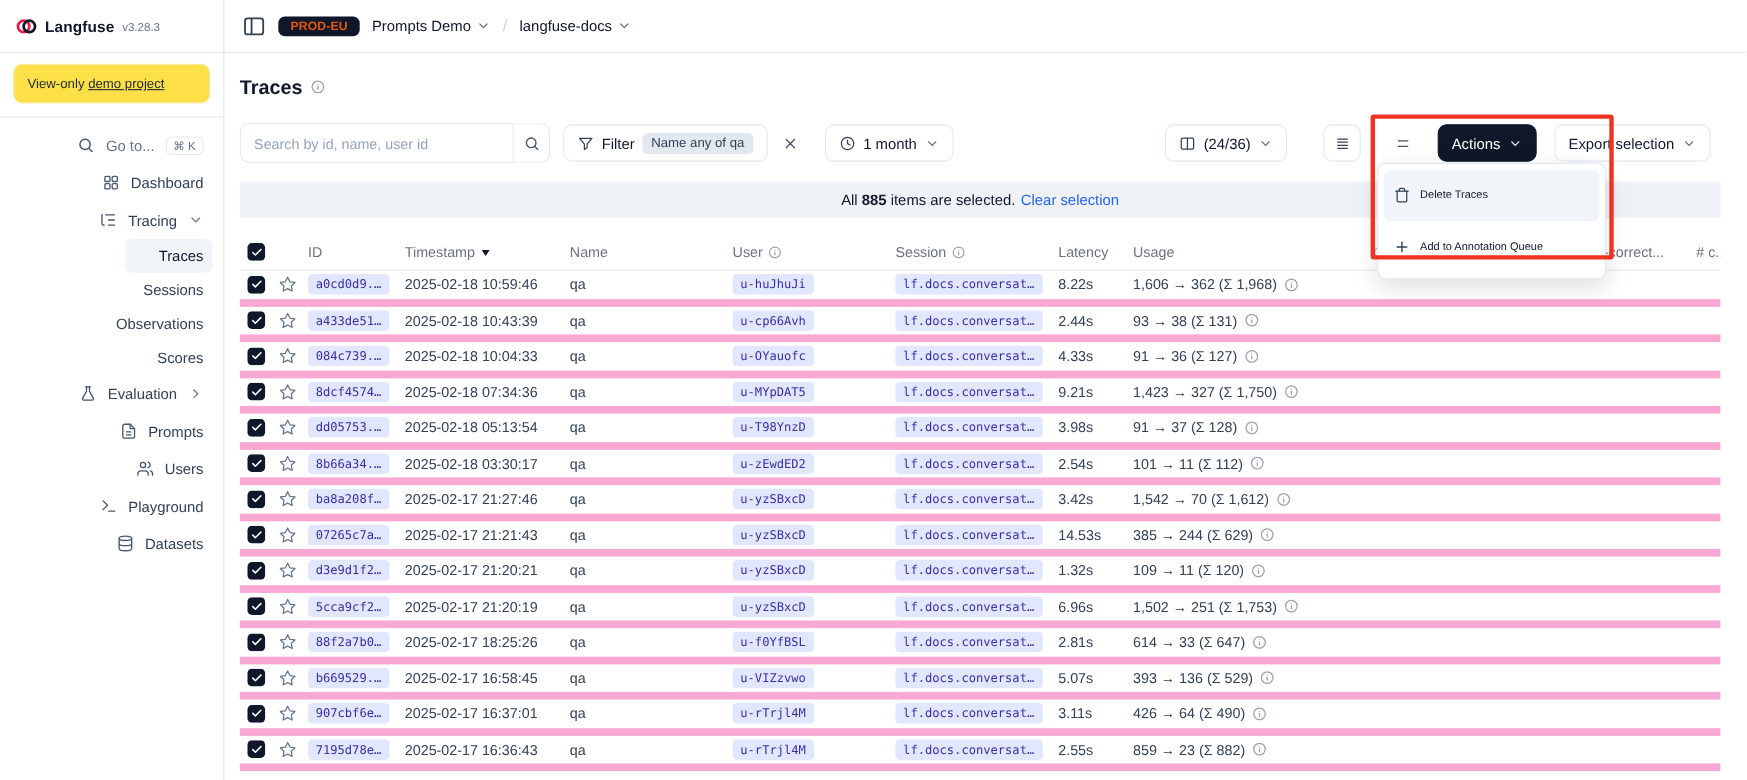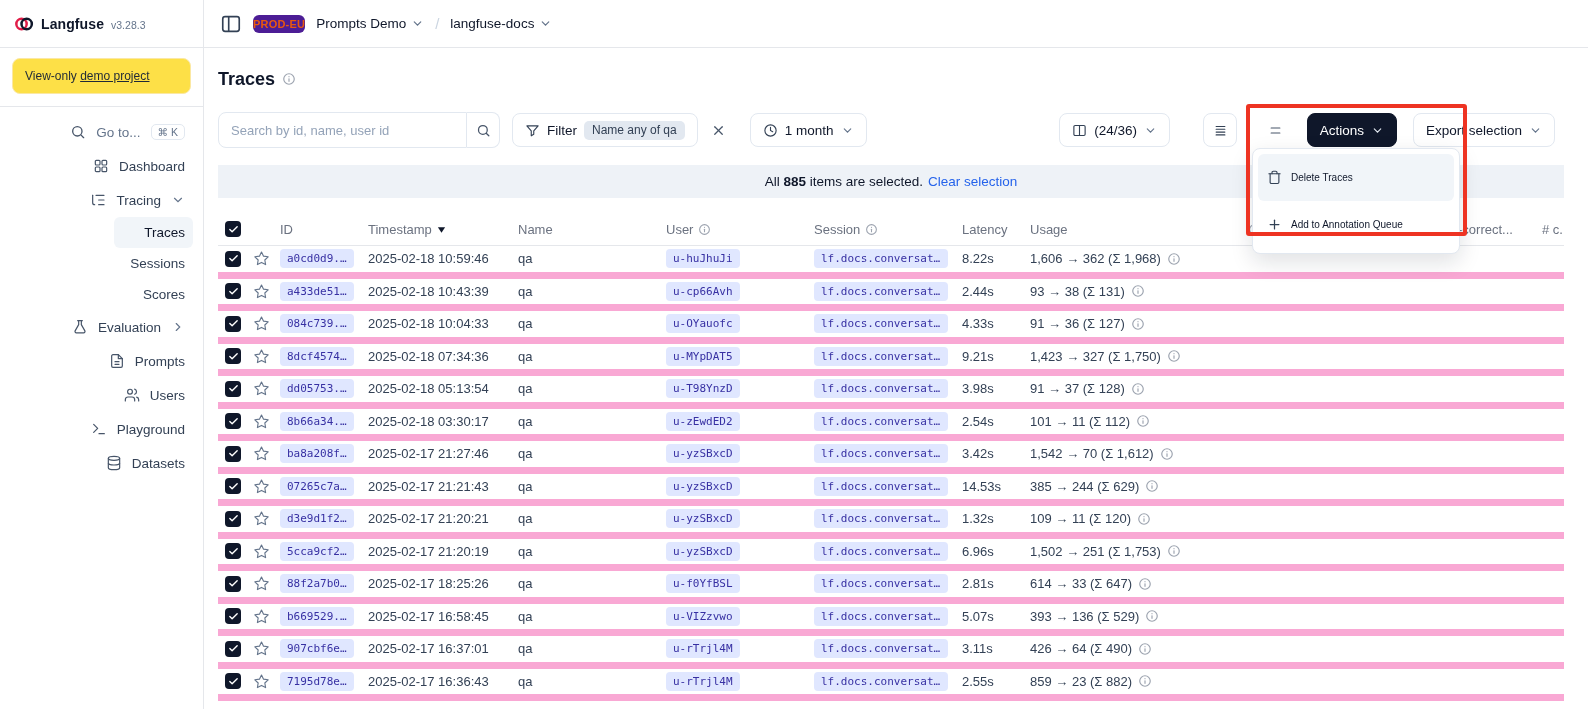"PROD-EU" .env-badge { background: #4c1d95 -> #0f172a; padding: 3px 0 -> 3px 11px }
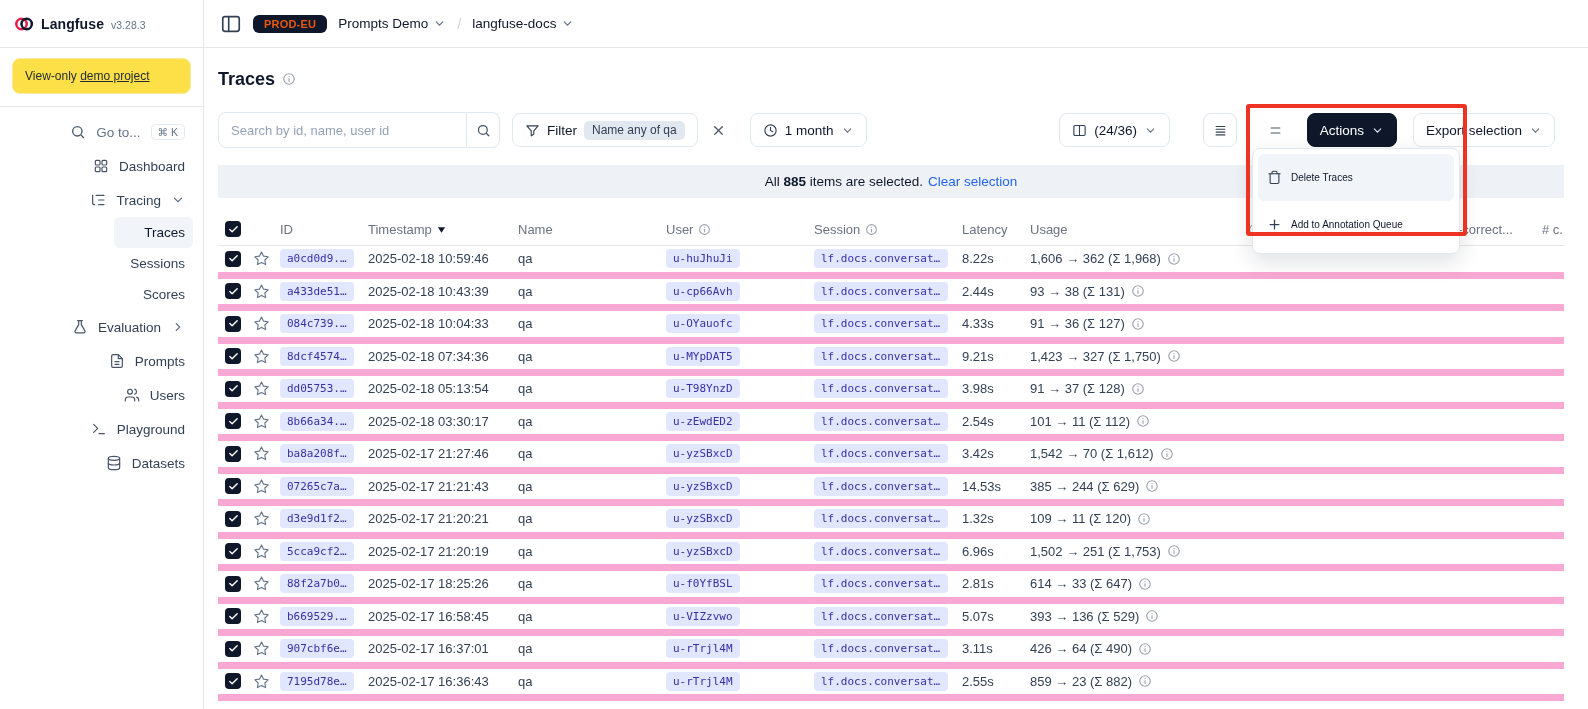"Observations" div.nav-item { html: none -> <div> <span>Observations</span> </div> }
